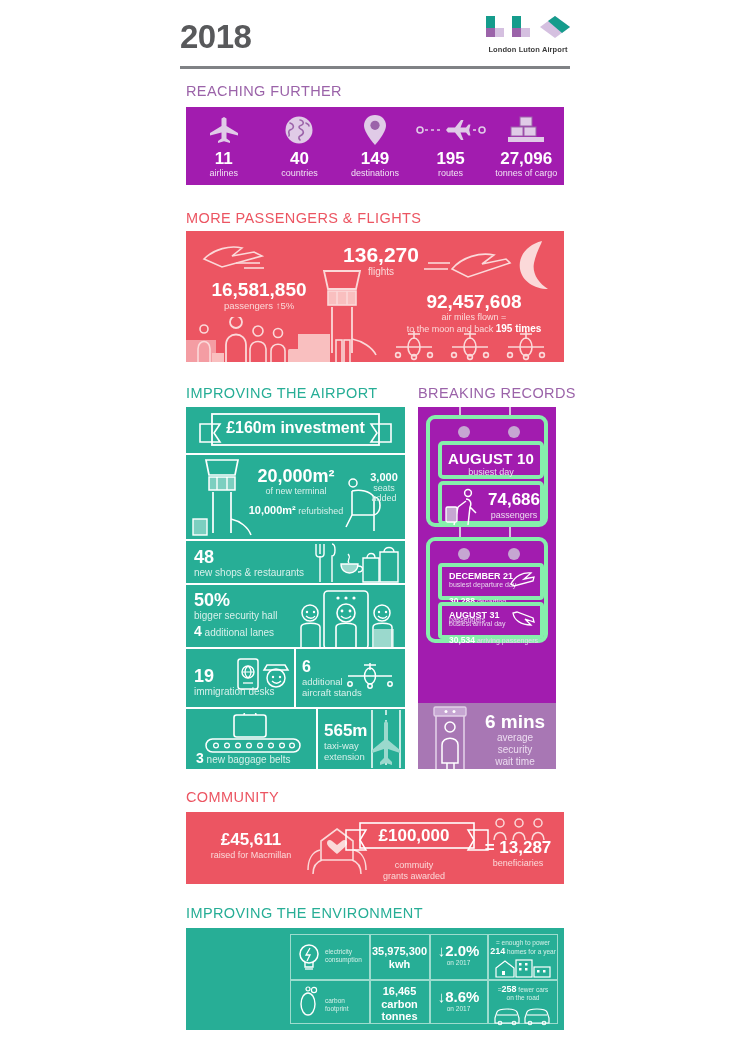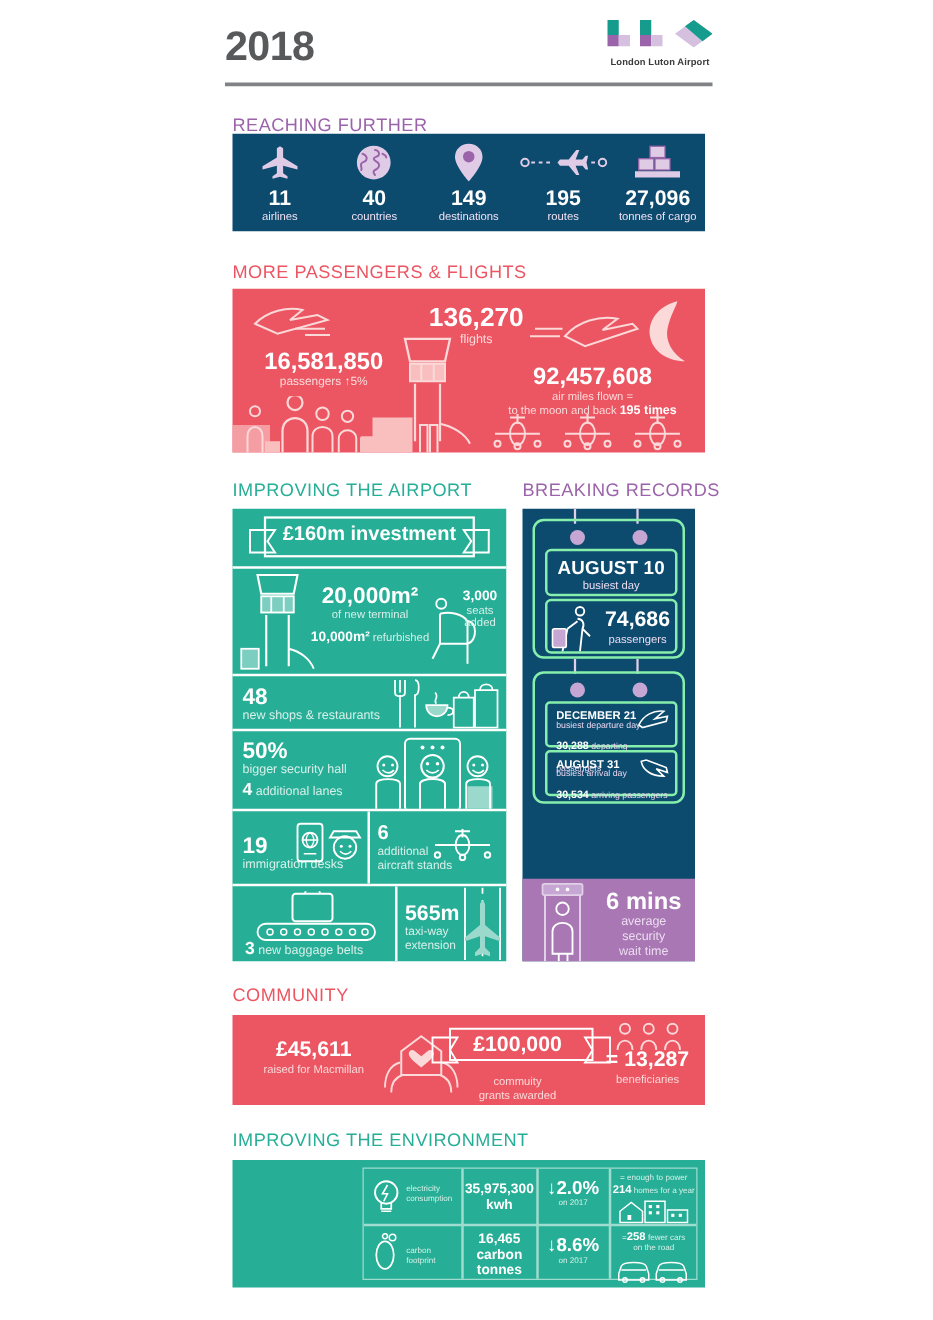"REACHING FURTHER" div.sec-h { top: 93px -> 83px }
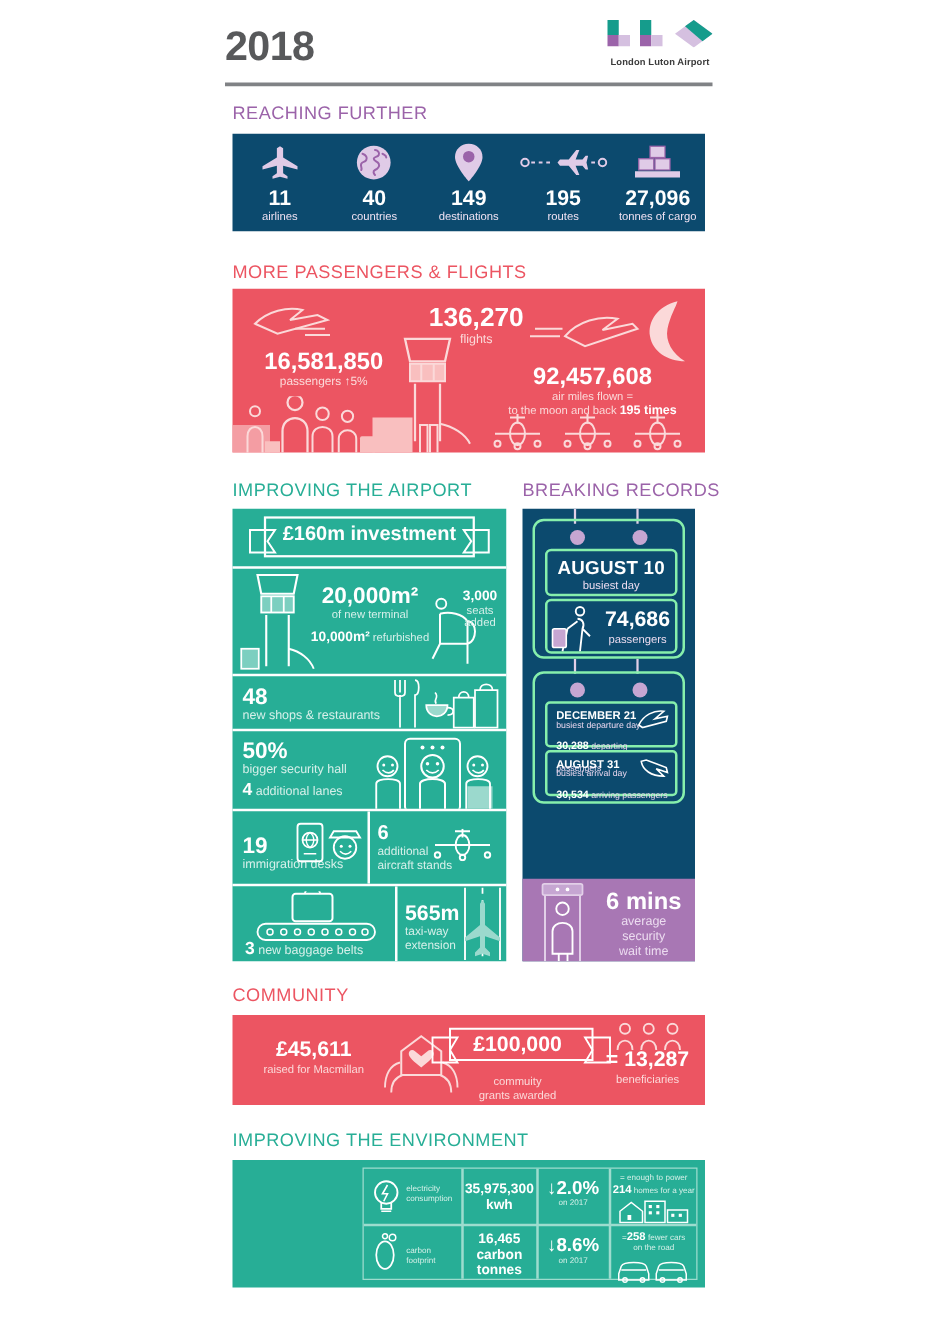"11" .p-purple { background: #0c4a6e -> #a21caf }
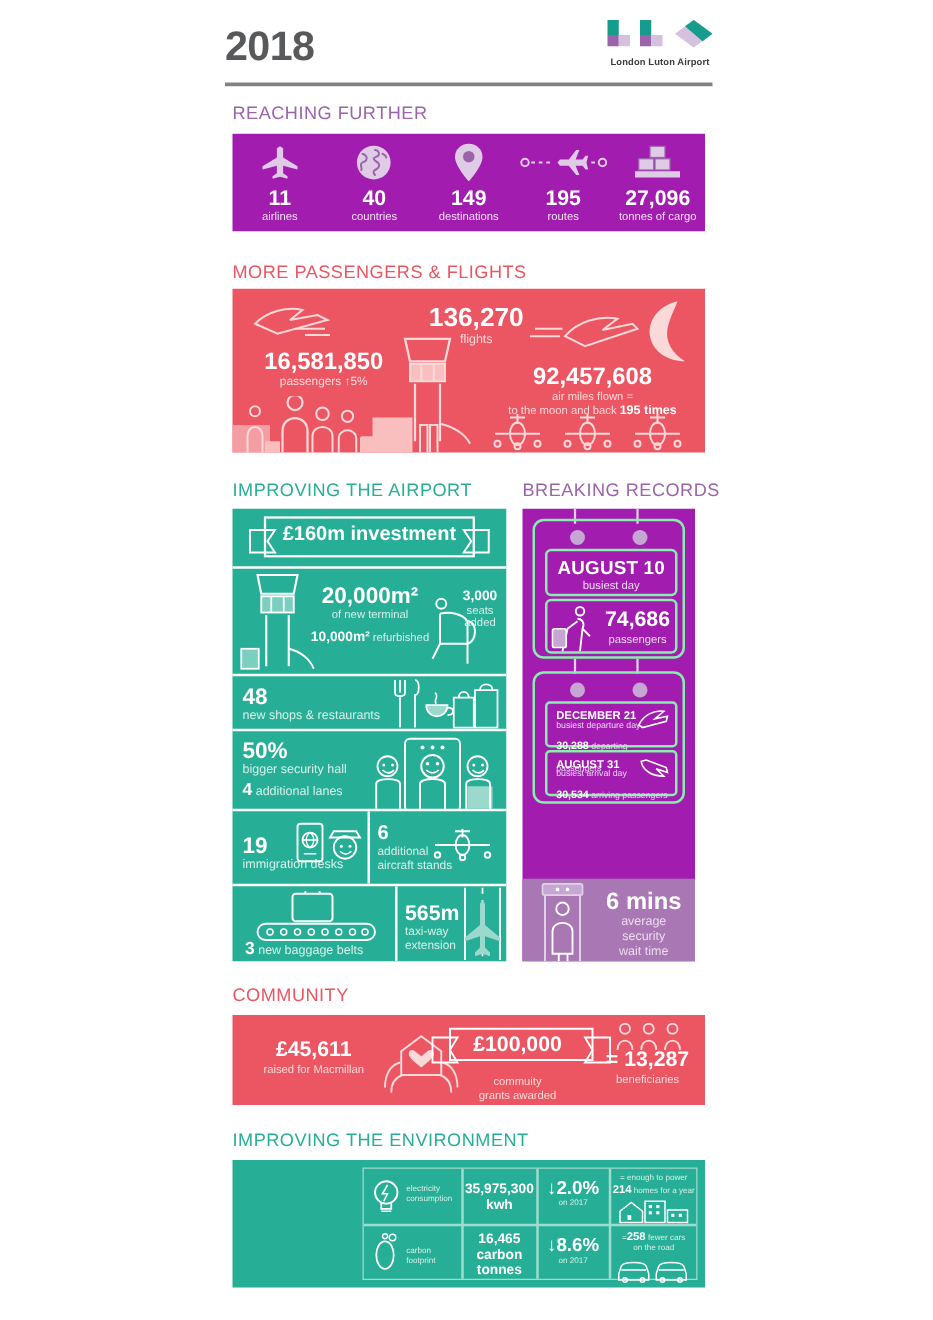"AUGUST 10" .rc-card { border: 2px solid #86efac -> 4px solid #86efac }
